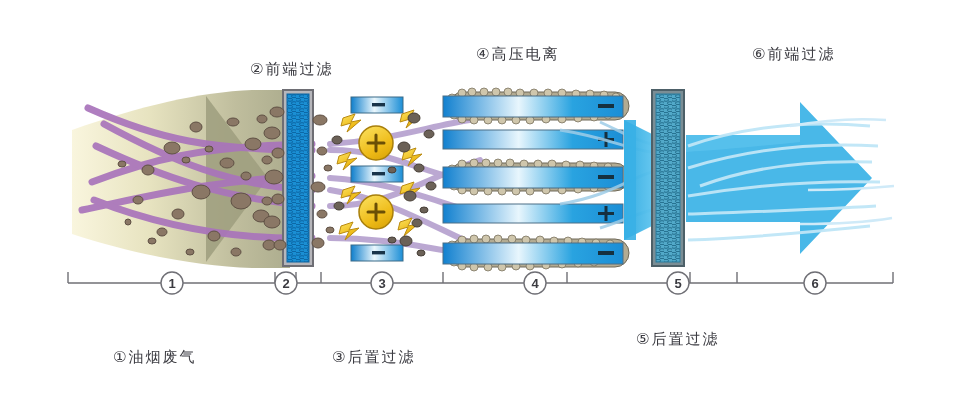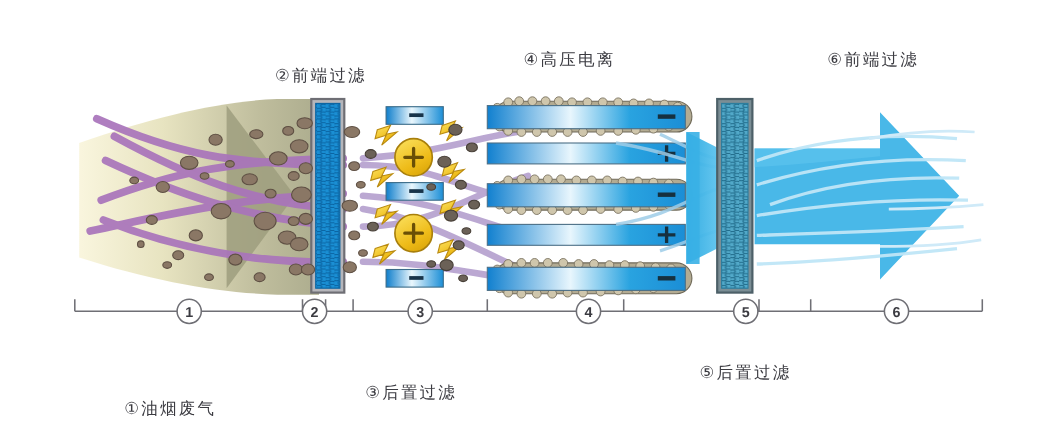"①油烟废气" div.lbl { margin-top: 14px -> none }
